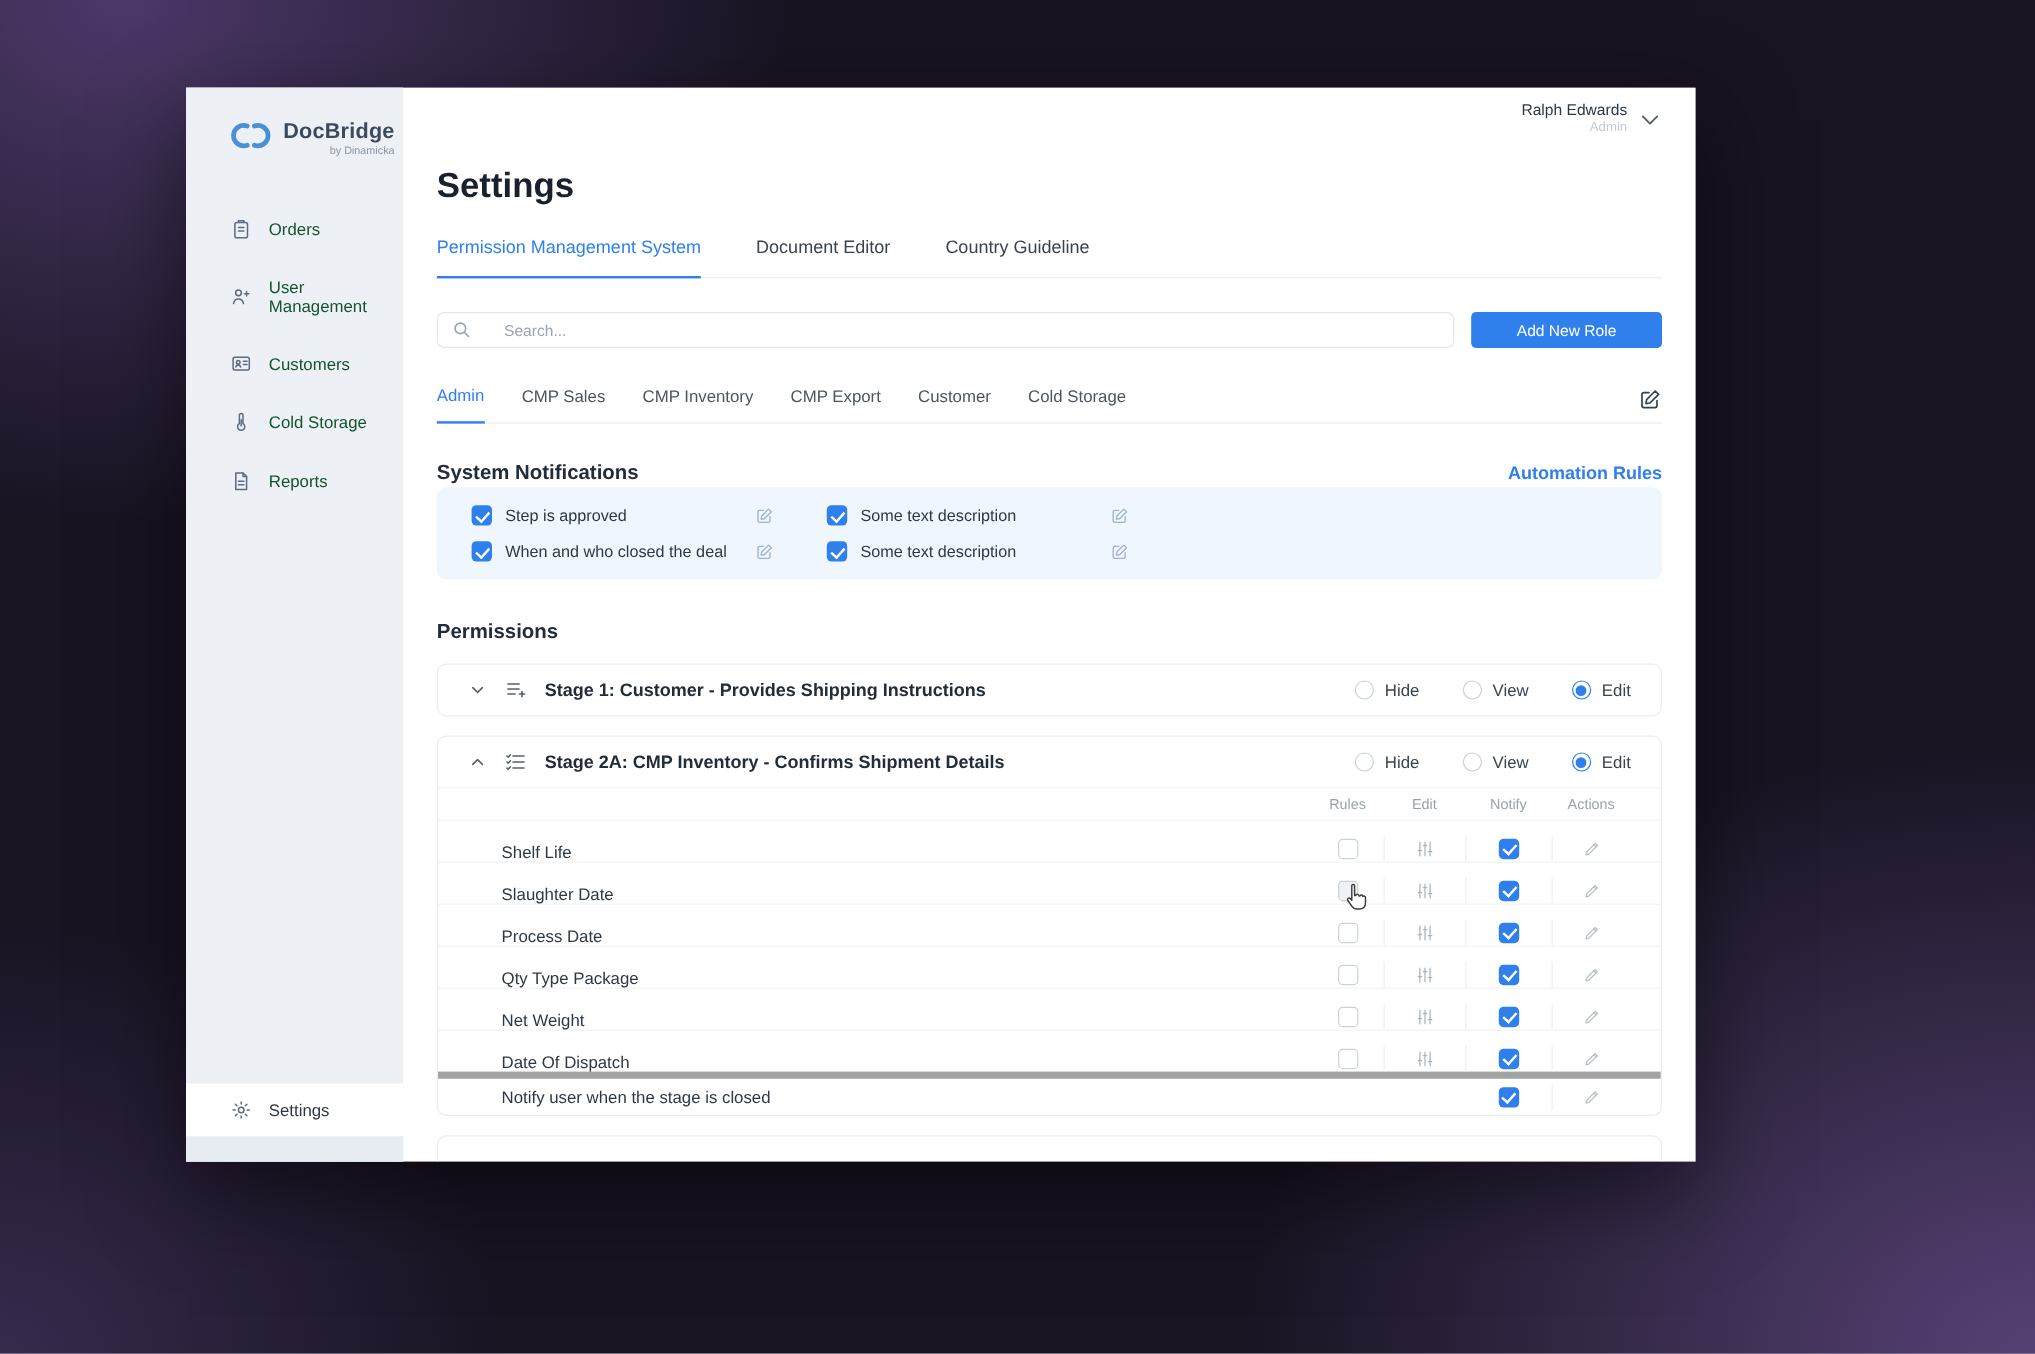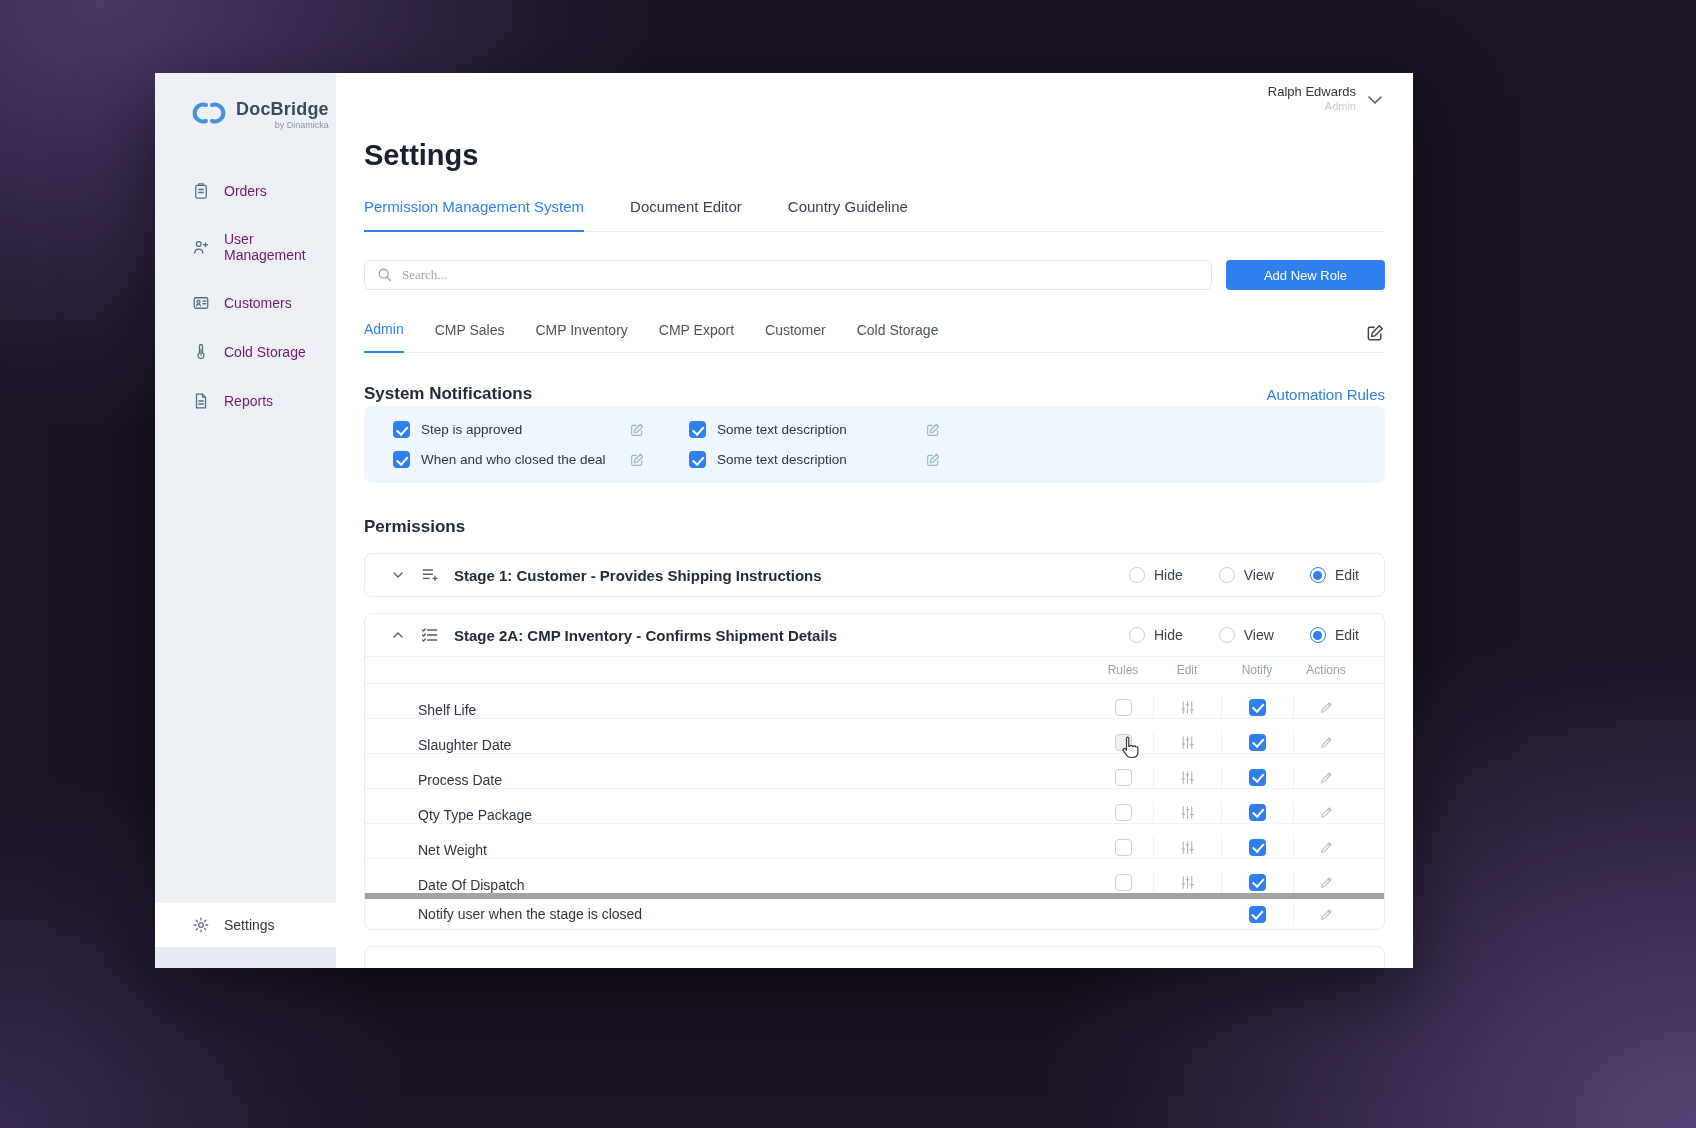"Orders" .nav-item { color: #701a75 -> #14532d }
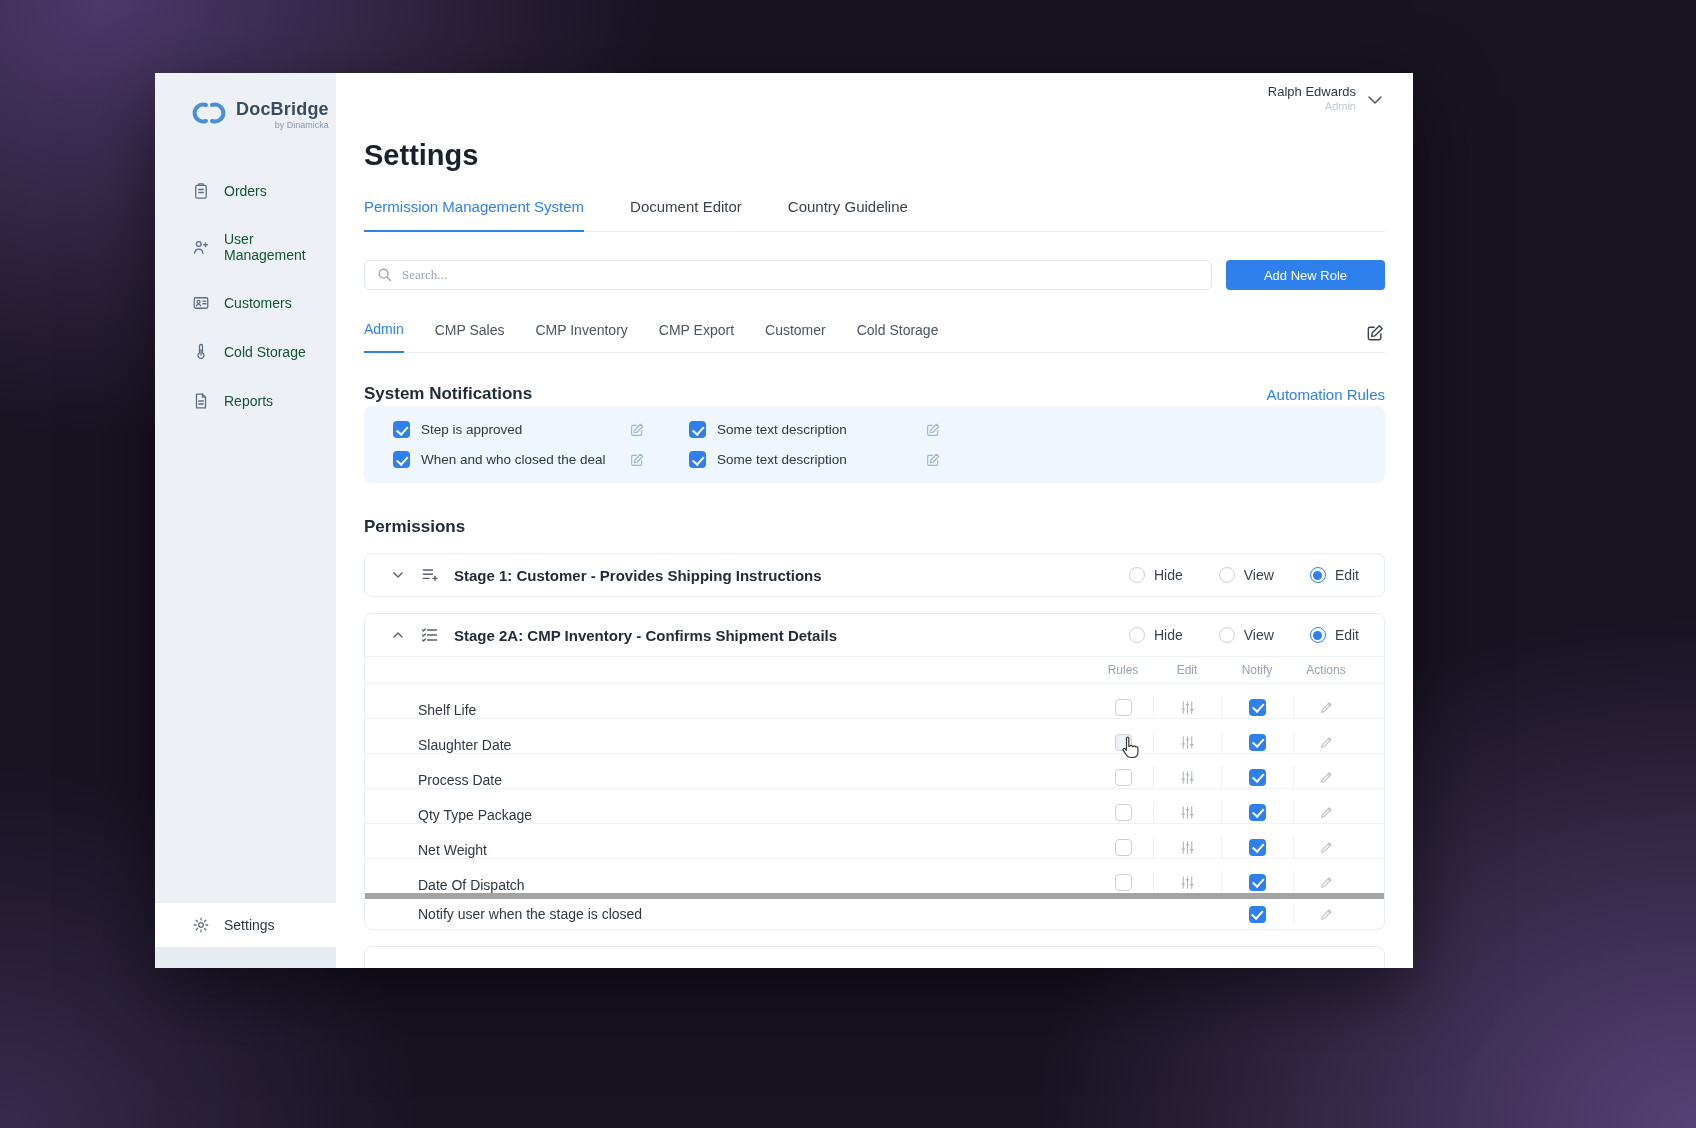"Search..." .search-box input { font-family: Liberation Serif, serif -> Liberation Sans, sans-serif; padding: 0 12px 0 37px -> 0 12px 0 55px }
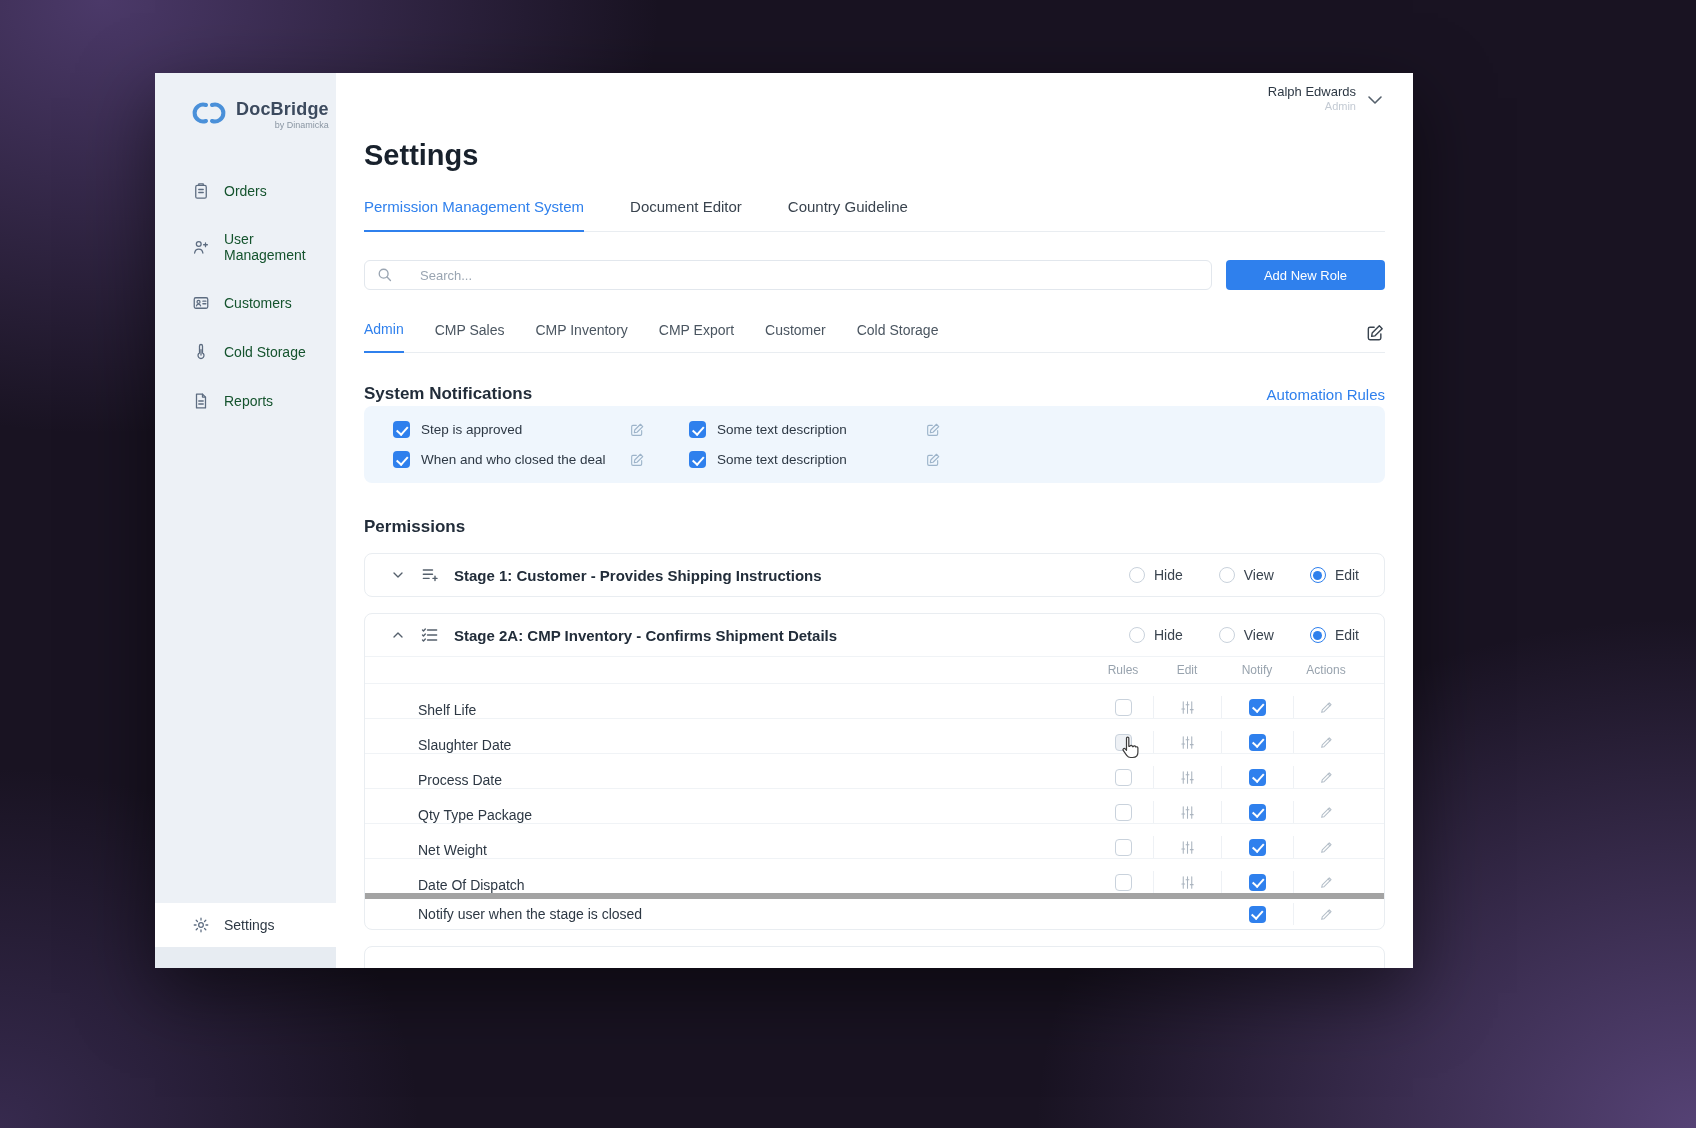"Automation Rules" .automation-link { font-weight: 400 -> 700 }
